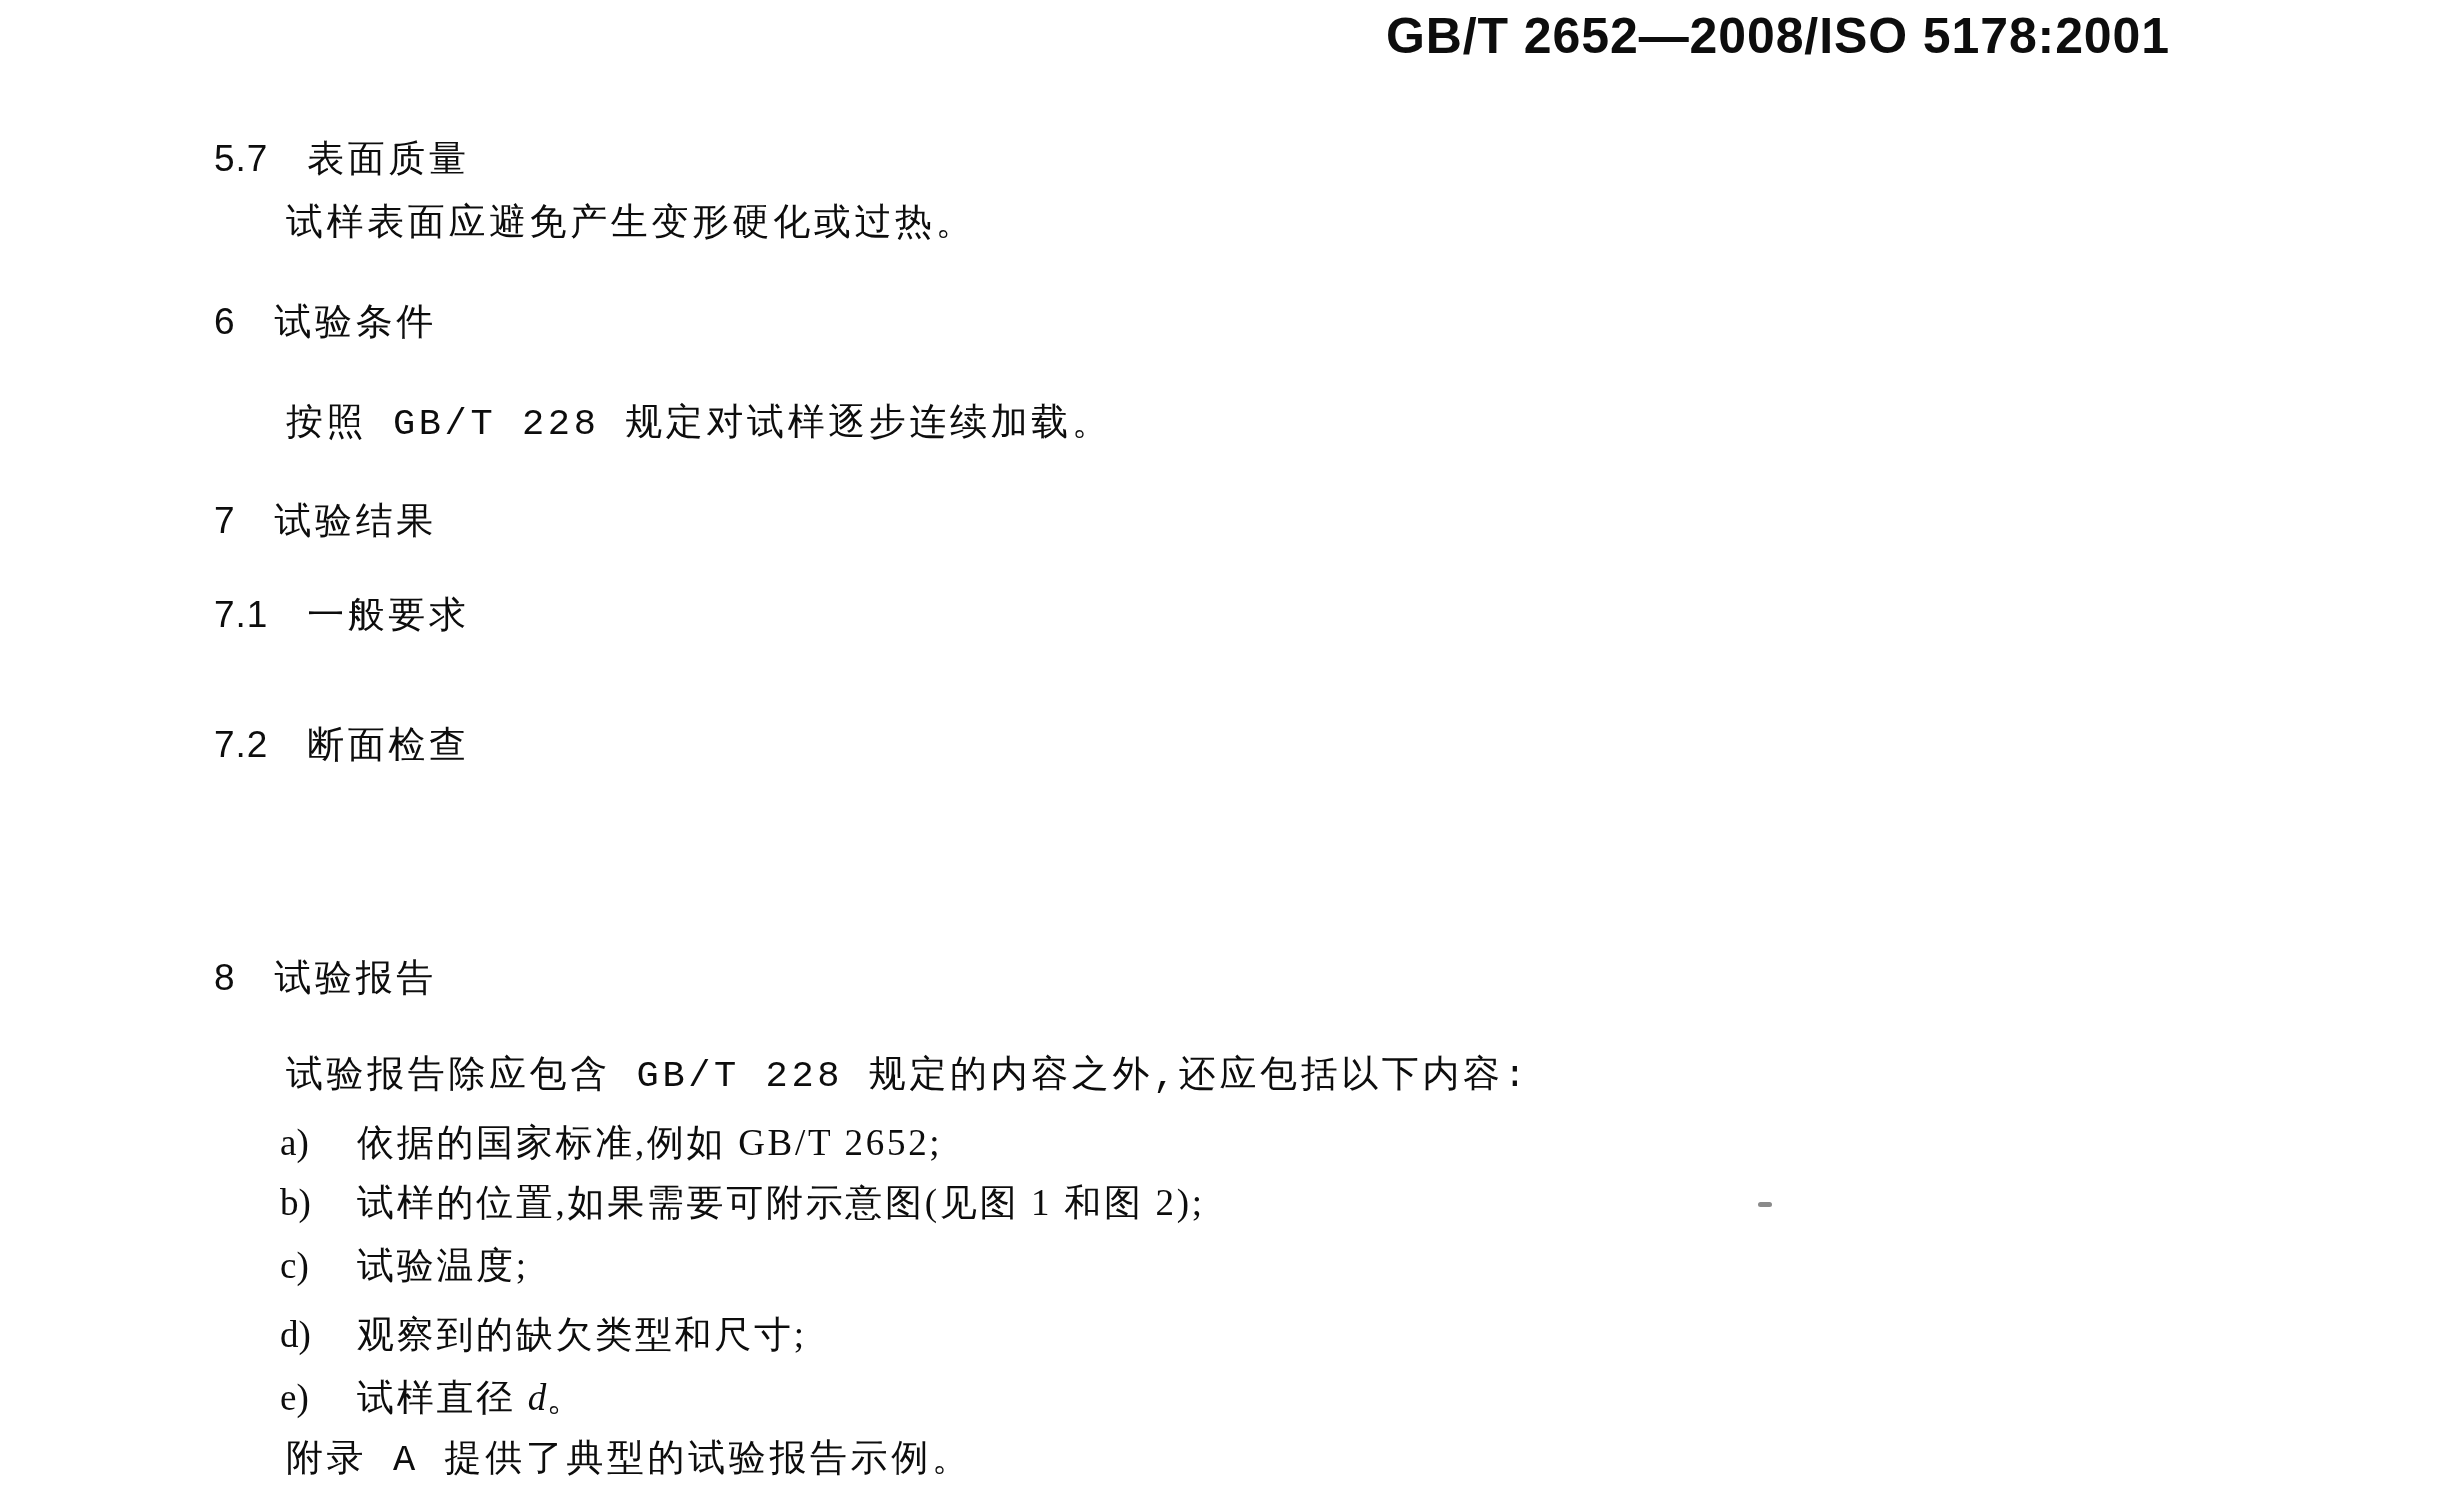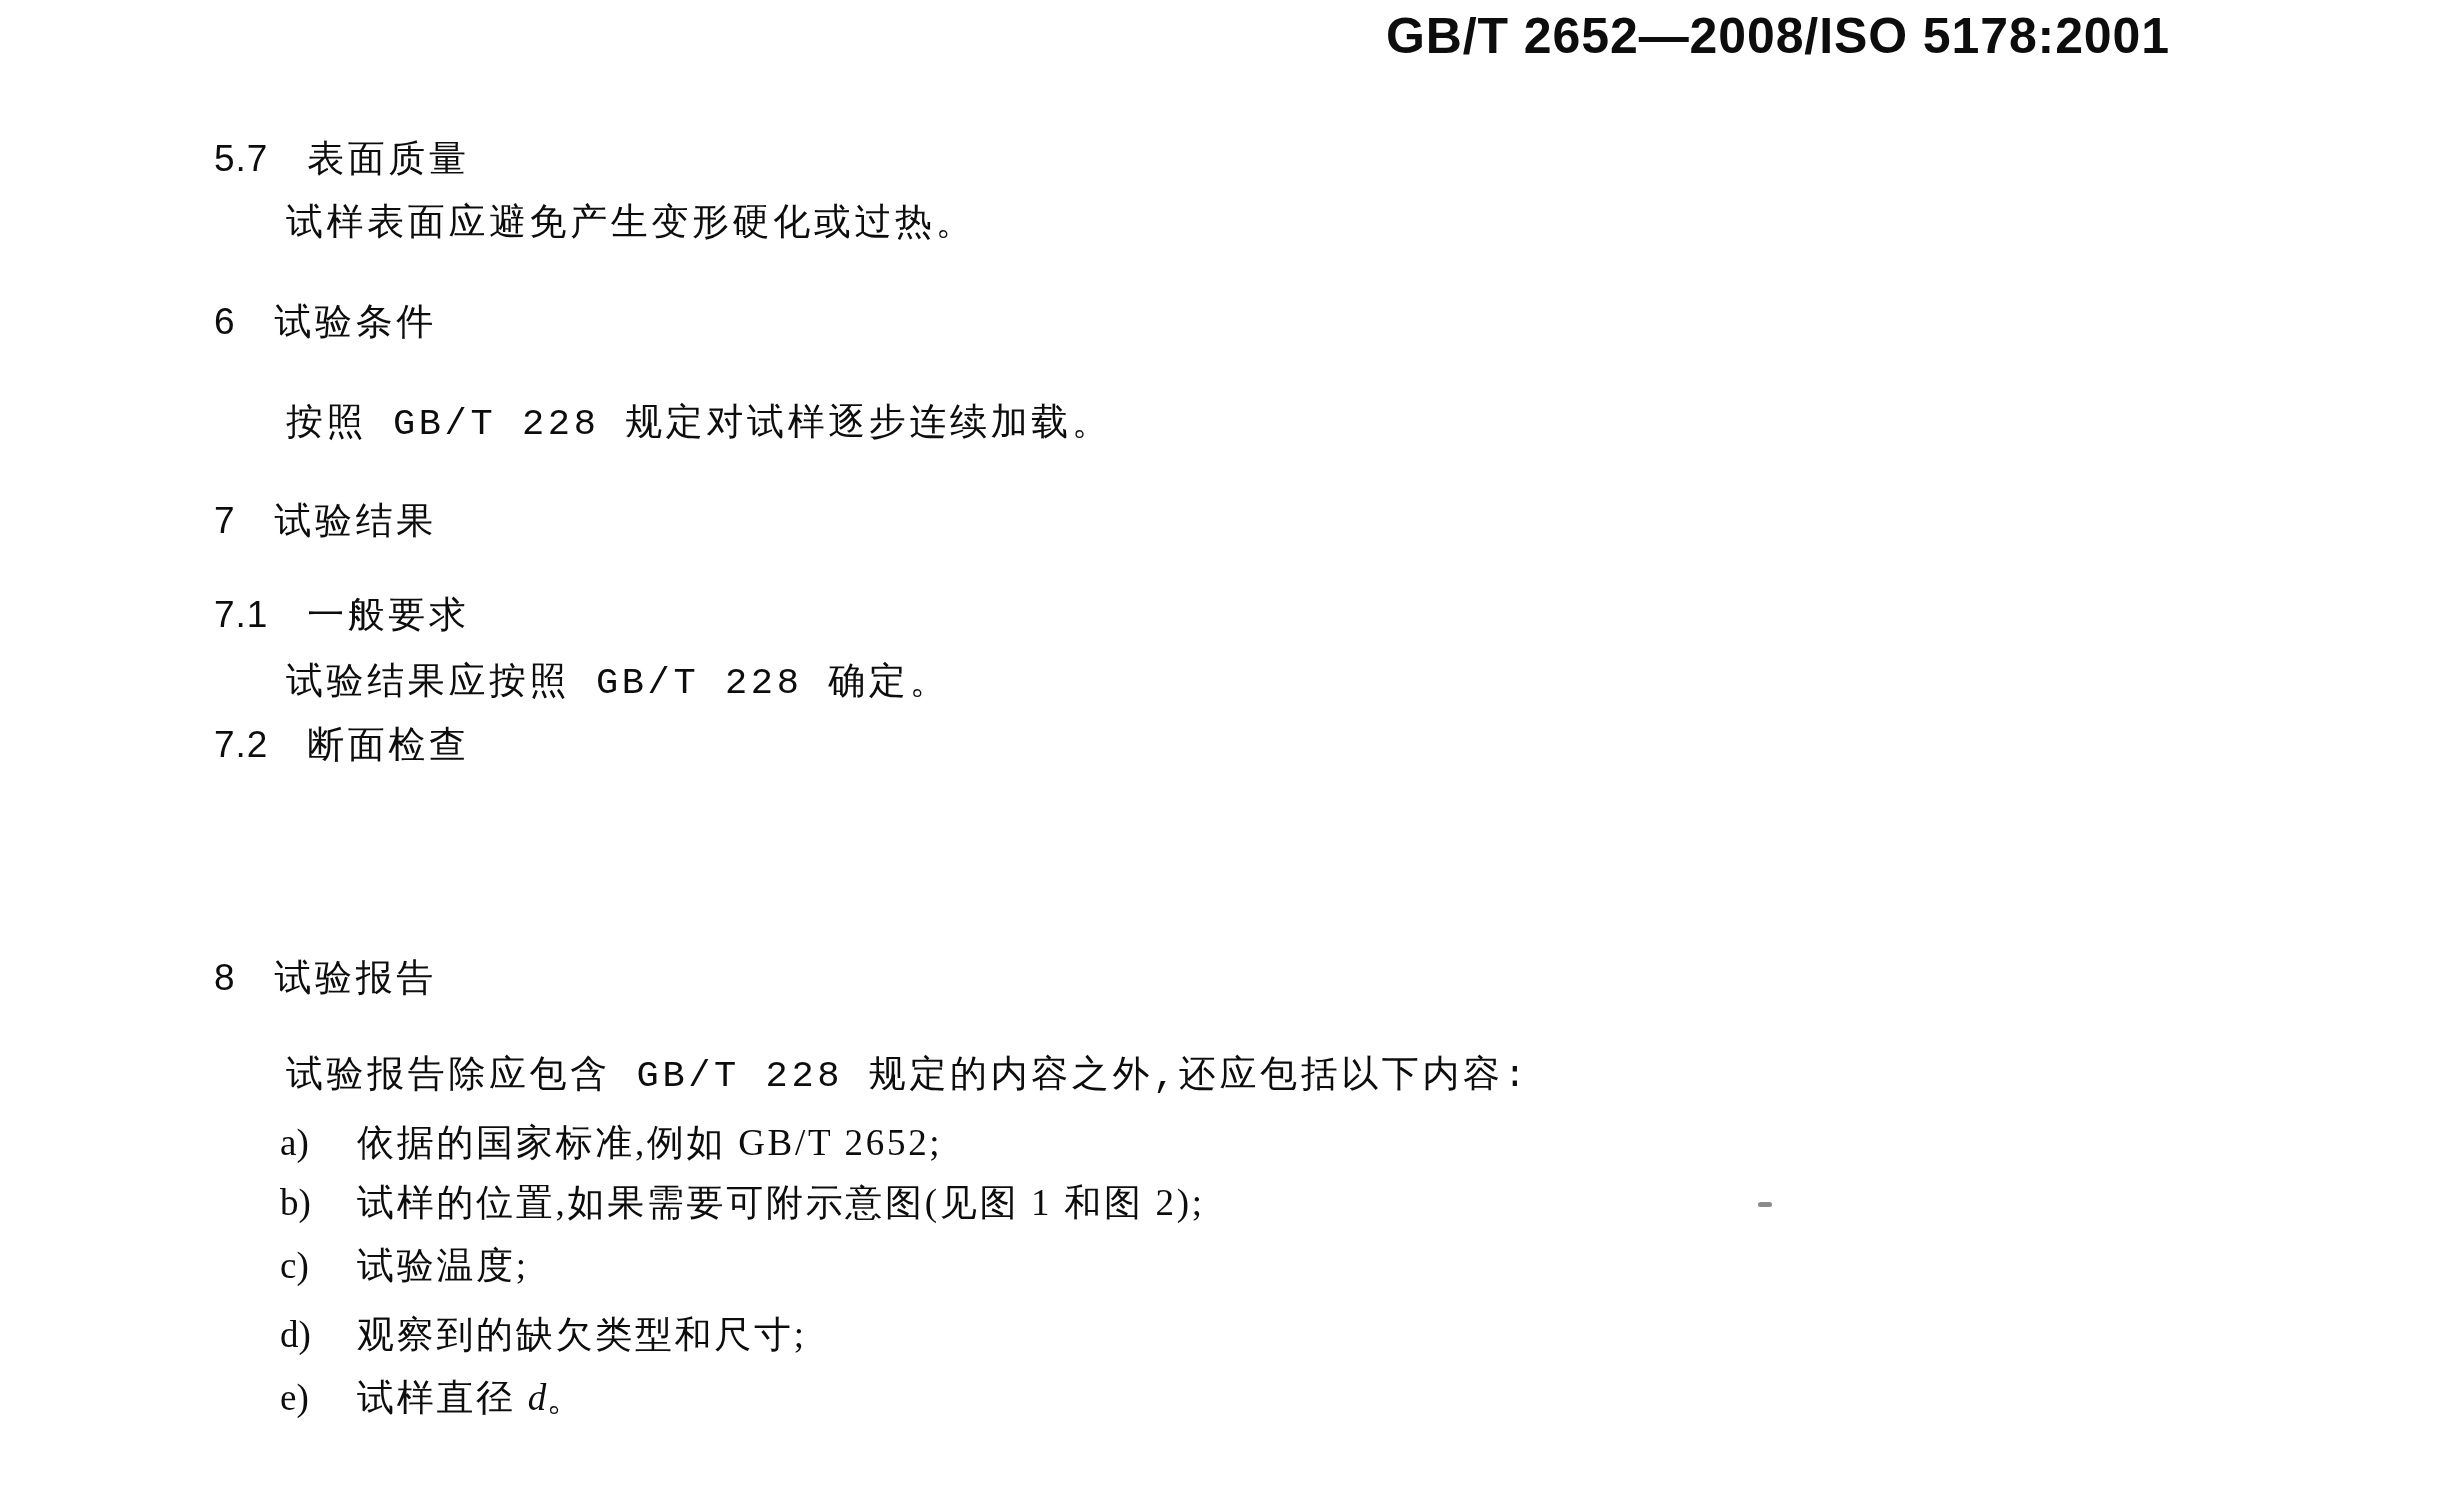"试验结果应按照 GB/T 228 确定。" div.p { html: <div>试验结果应按照 GB/T 228 确定。</div> -> none }
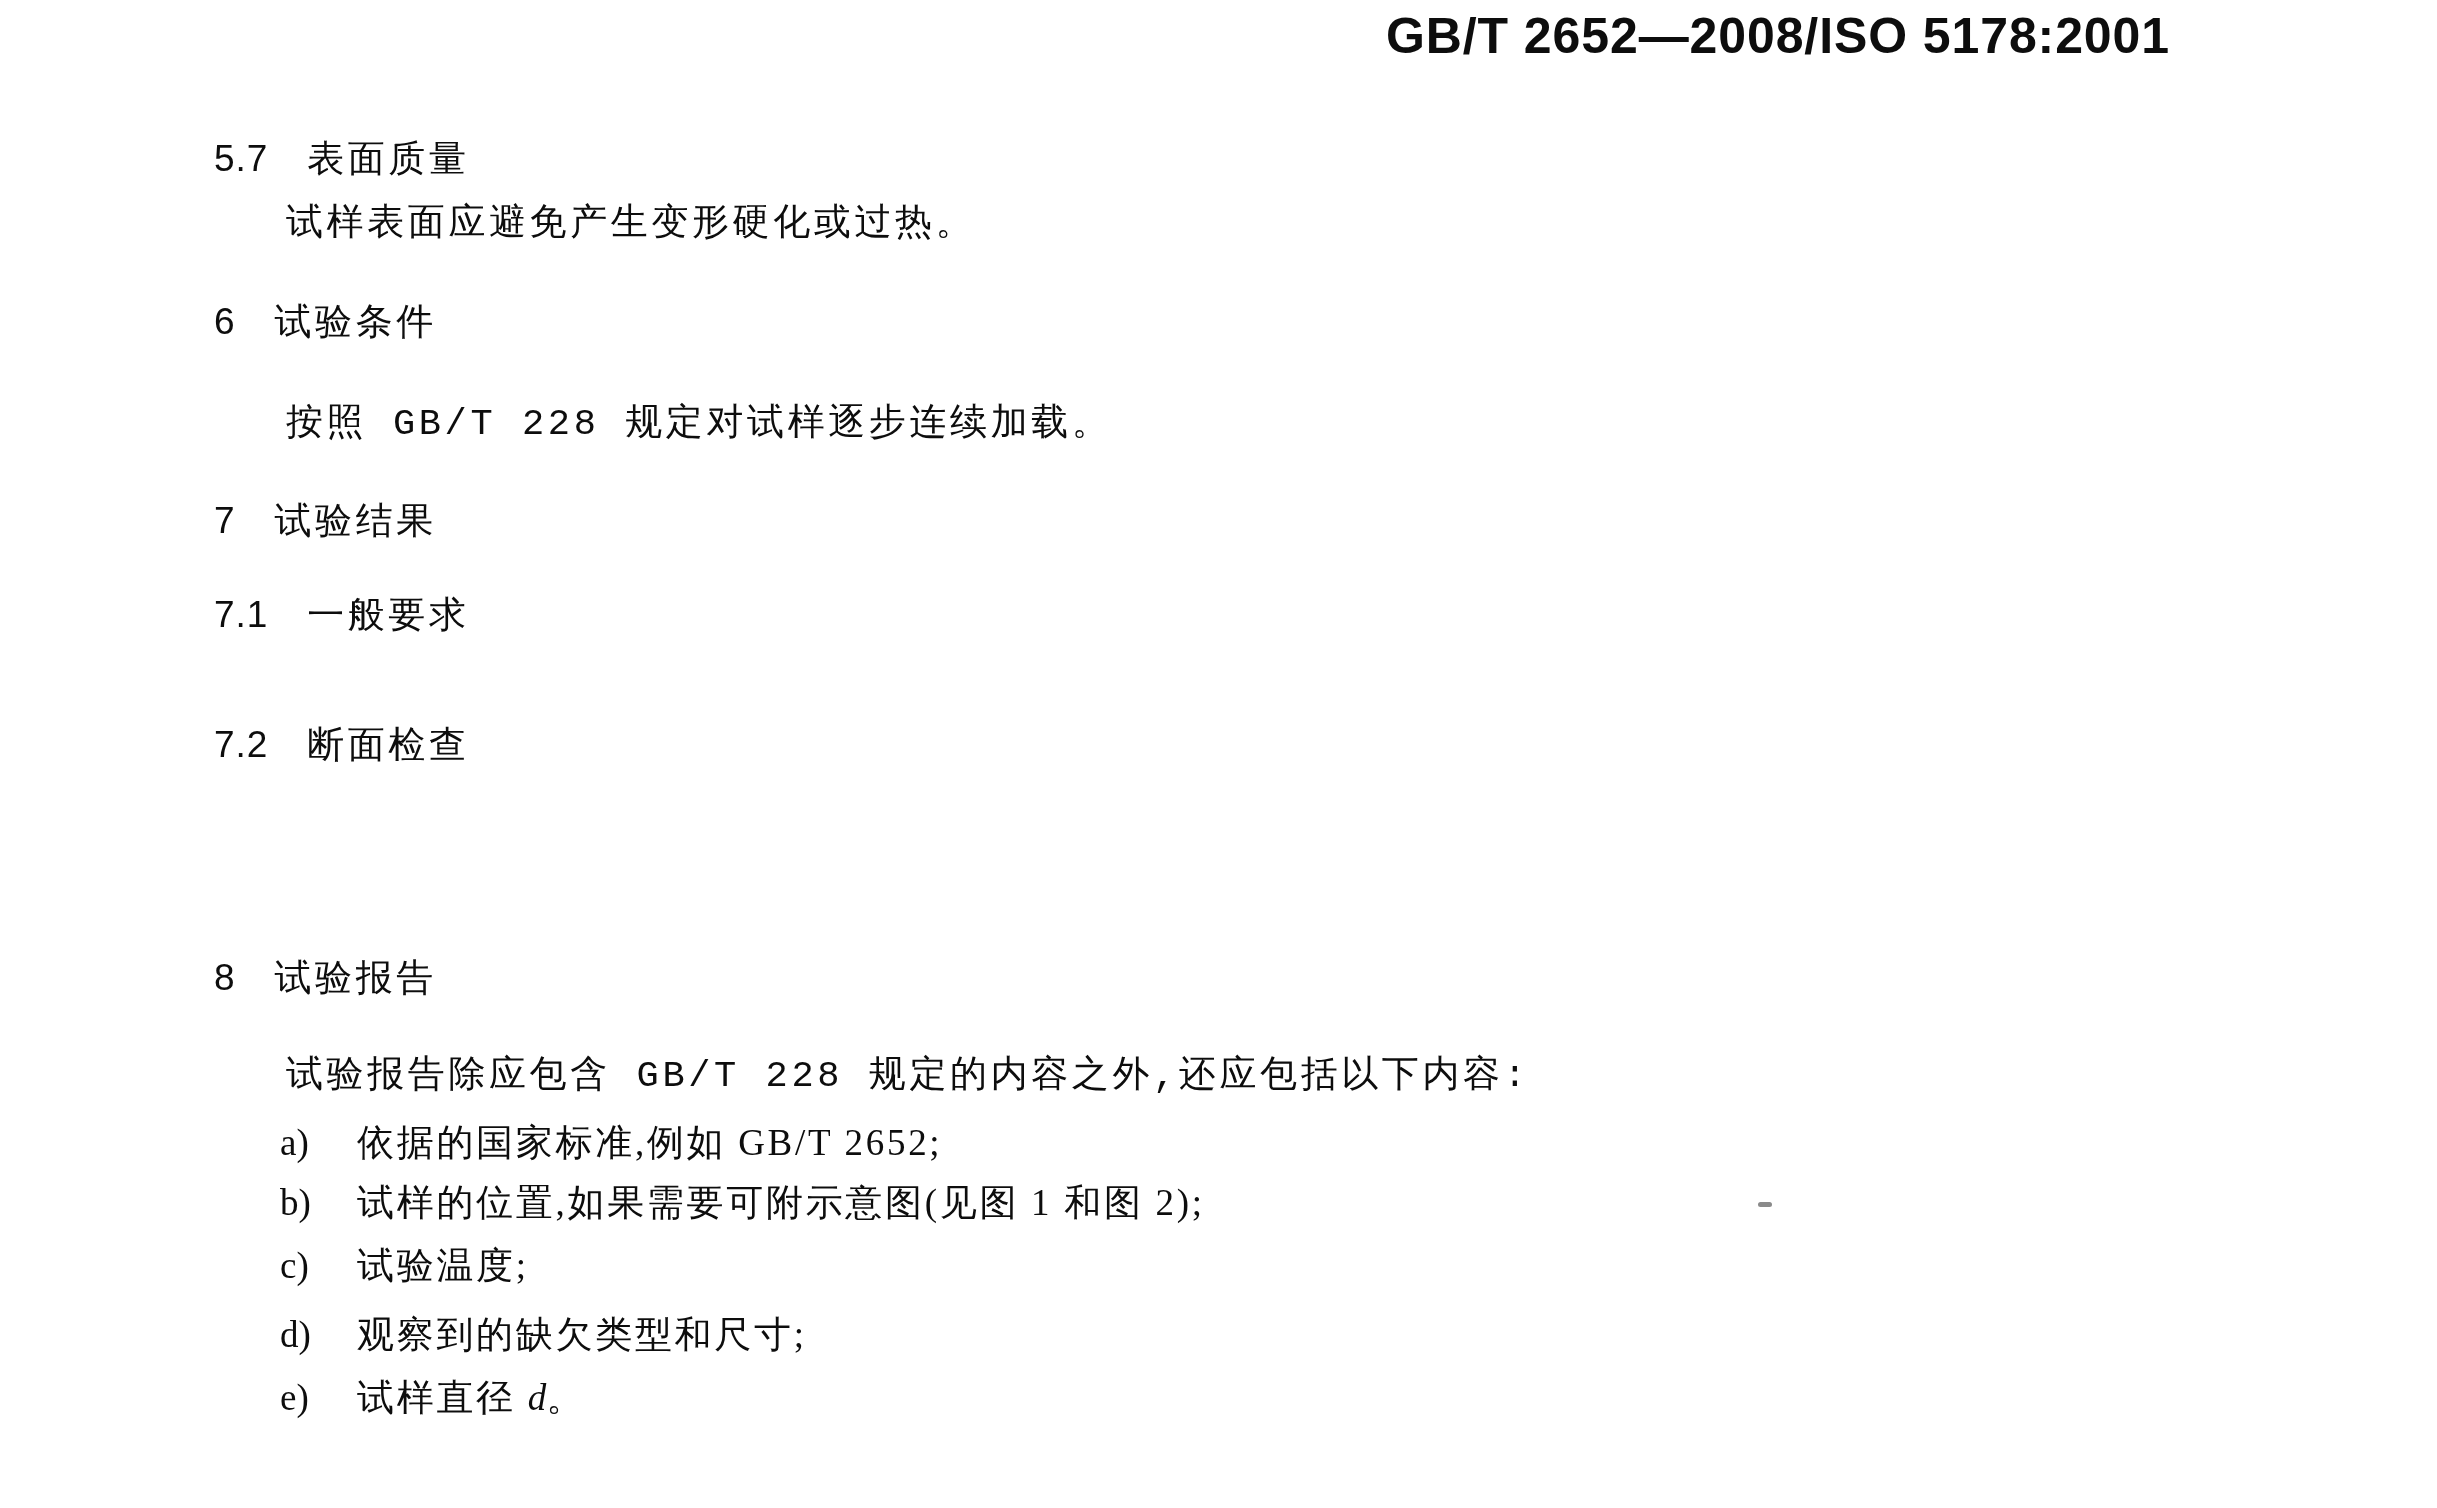"附录 A 提供了典型的试验报告示例。" div.p { html: none -> <div>附录 A 提供了典型的试验报告示例。</div> }
